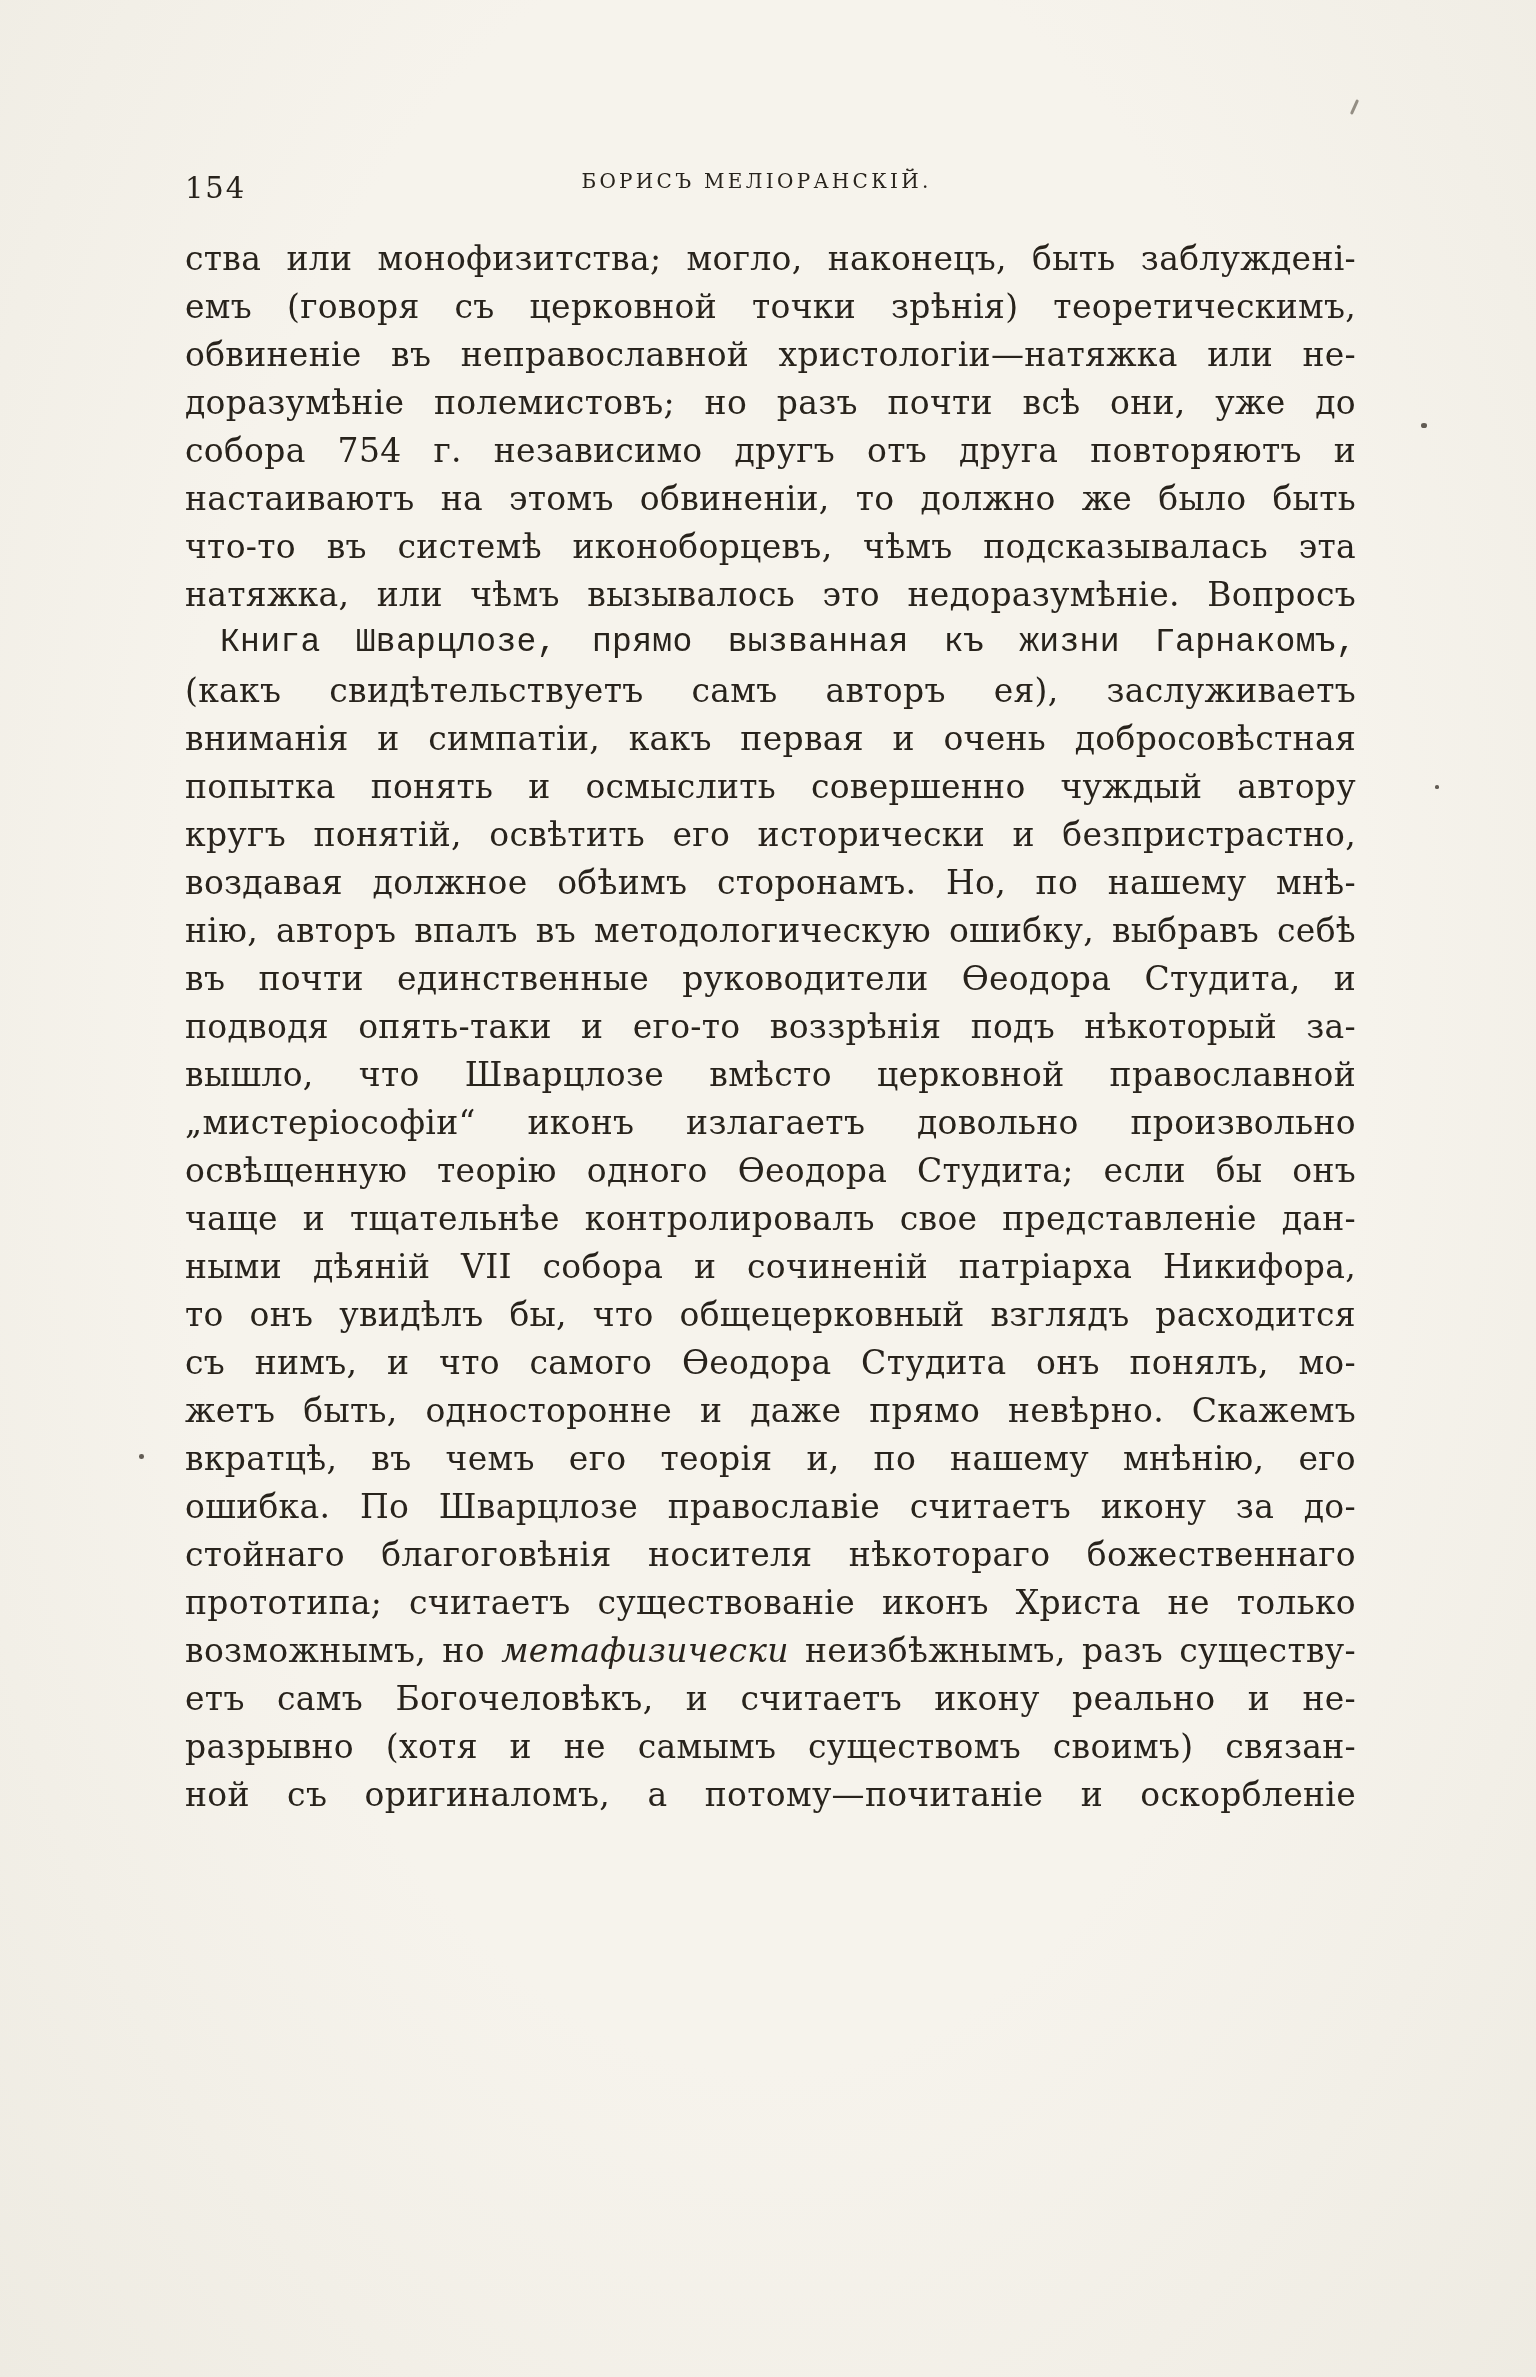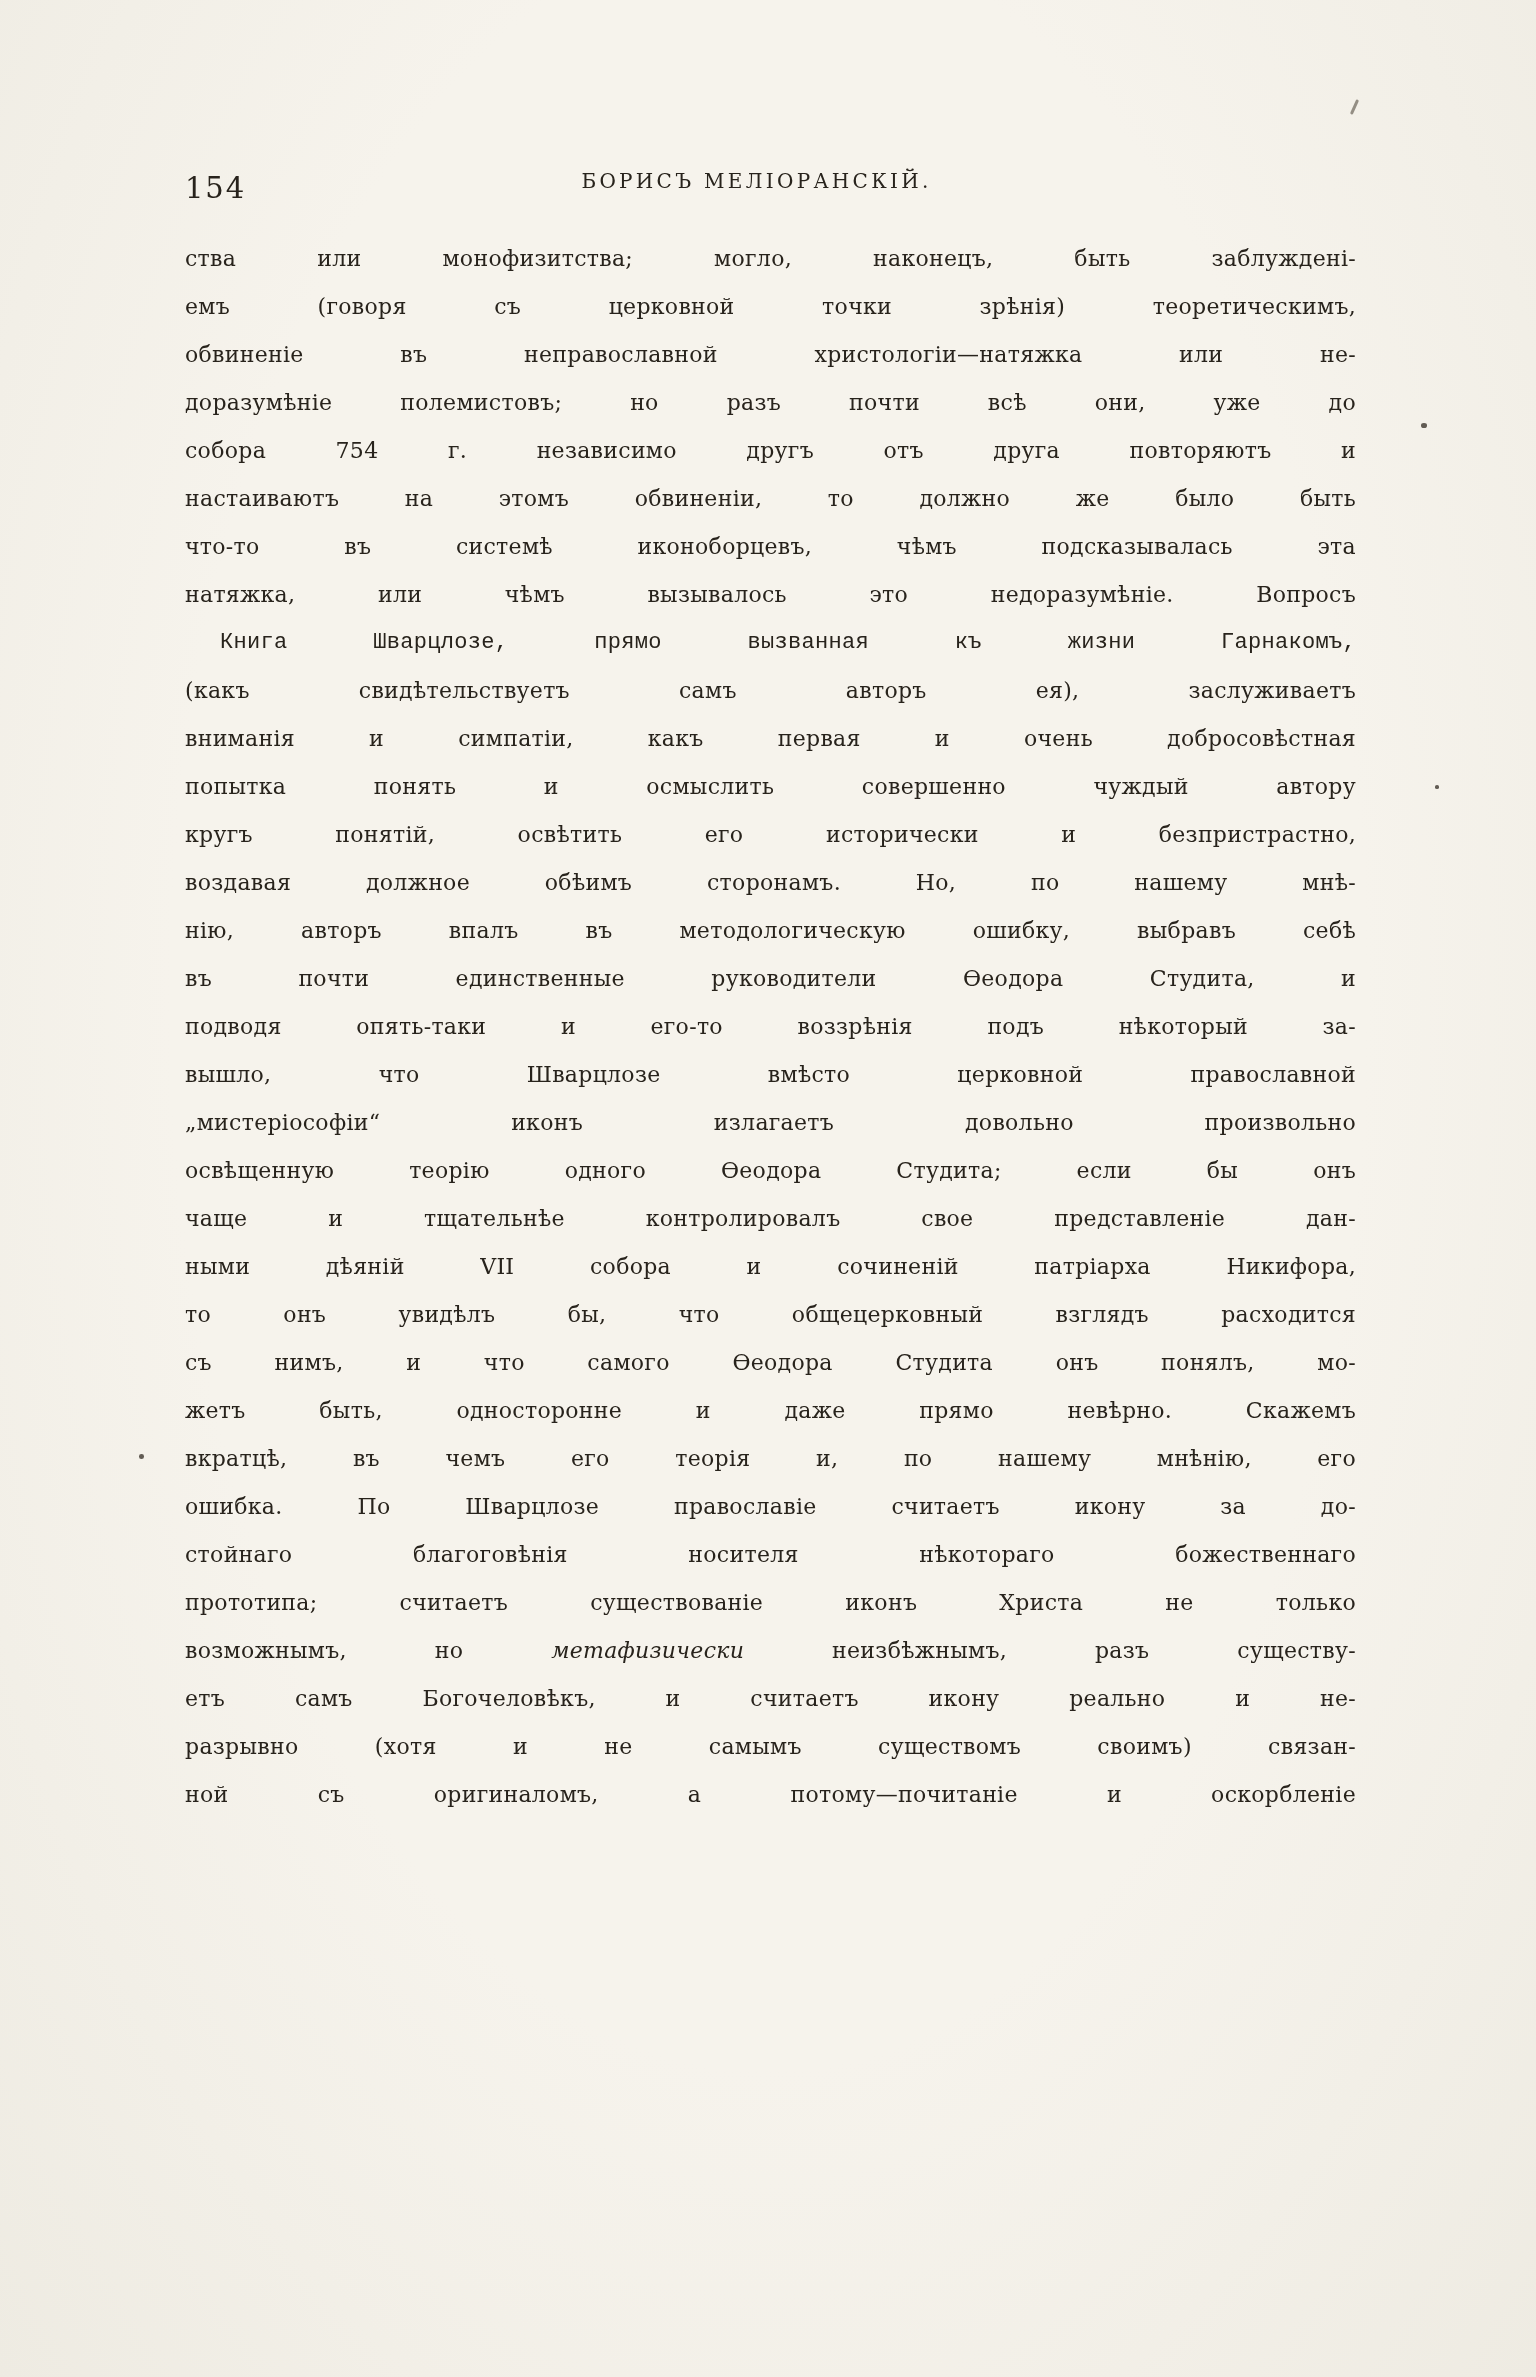"ства или монофизитства; могло, наконецъ," .text-block { font-size: 22px -> 33px }
